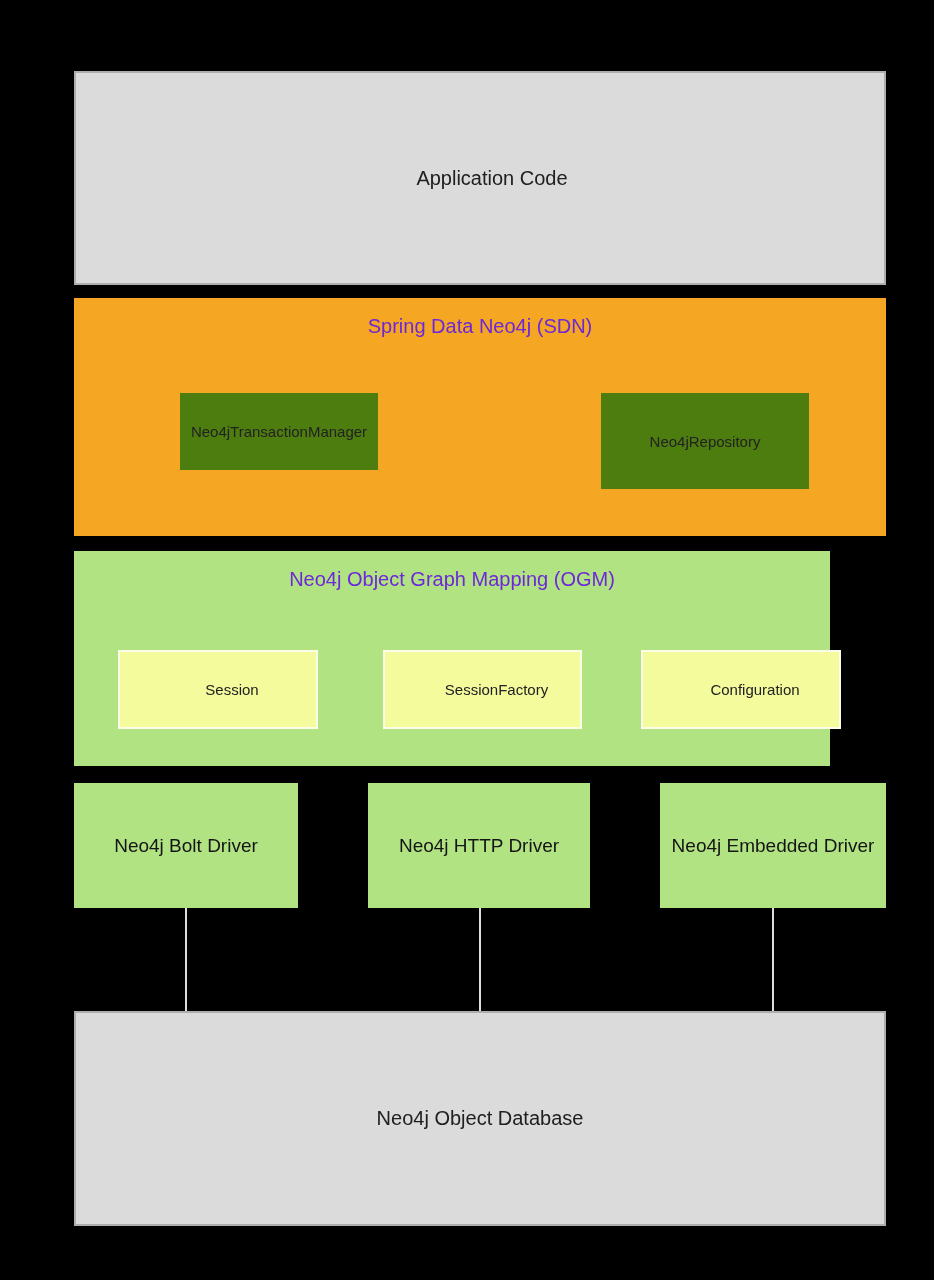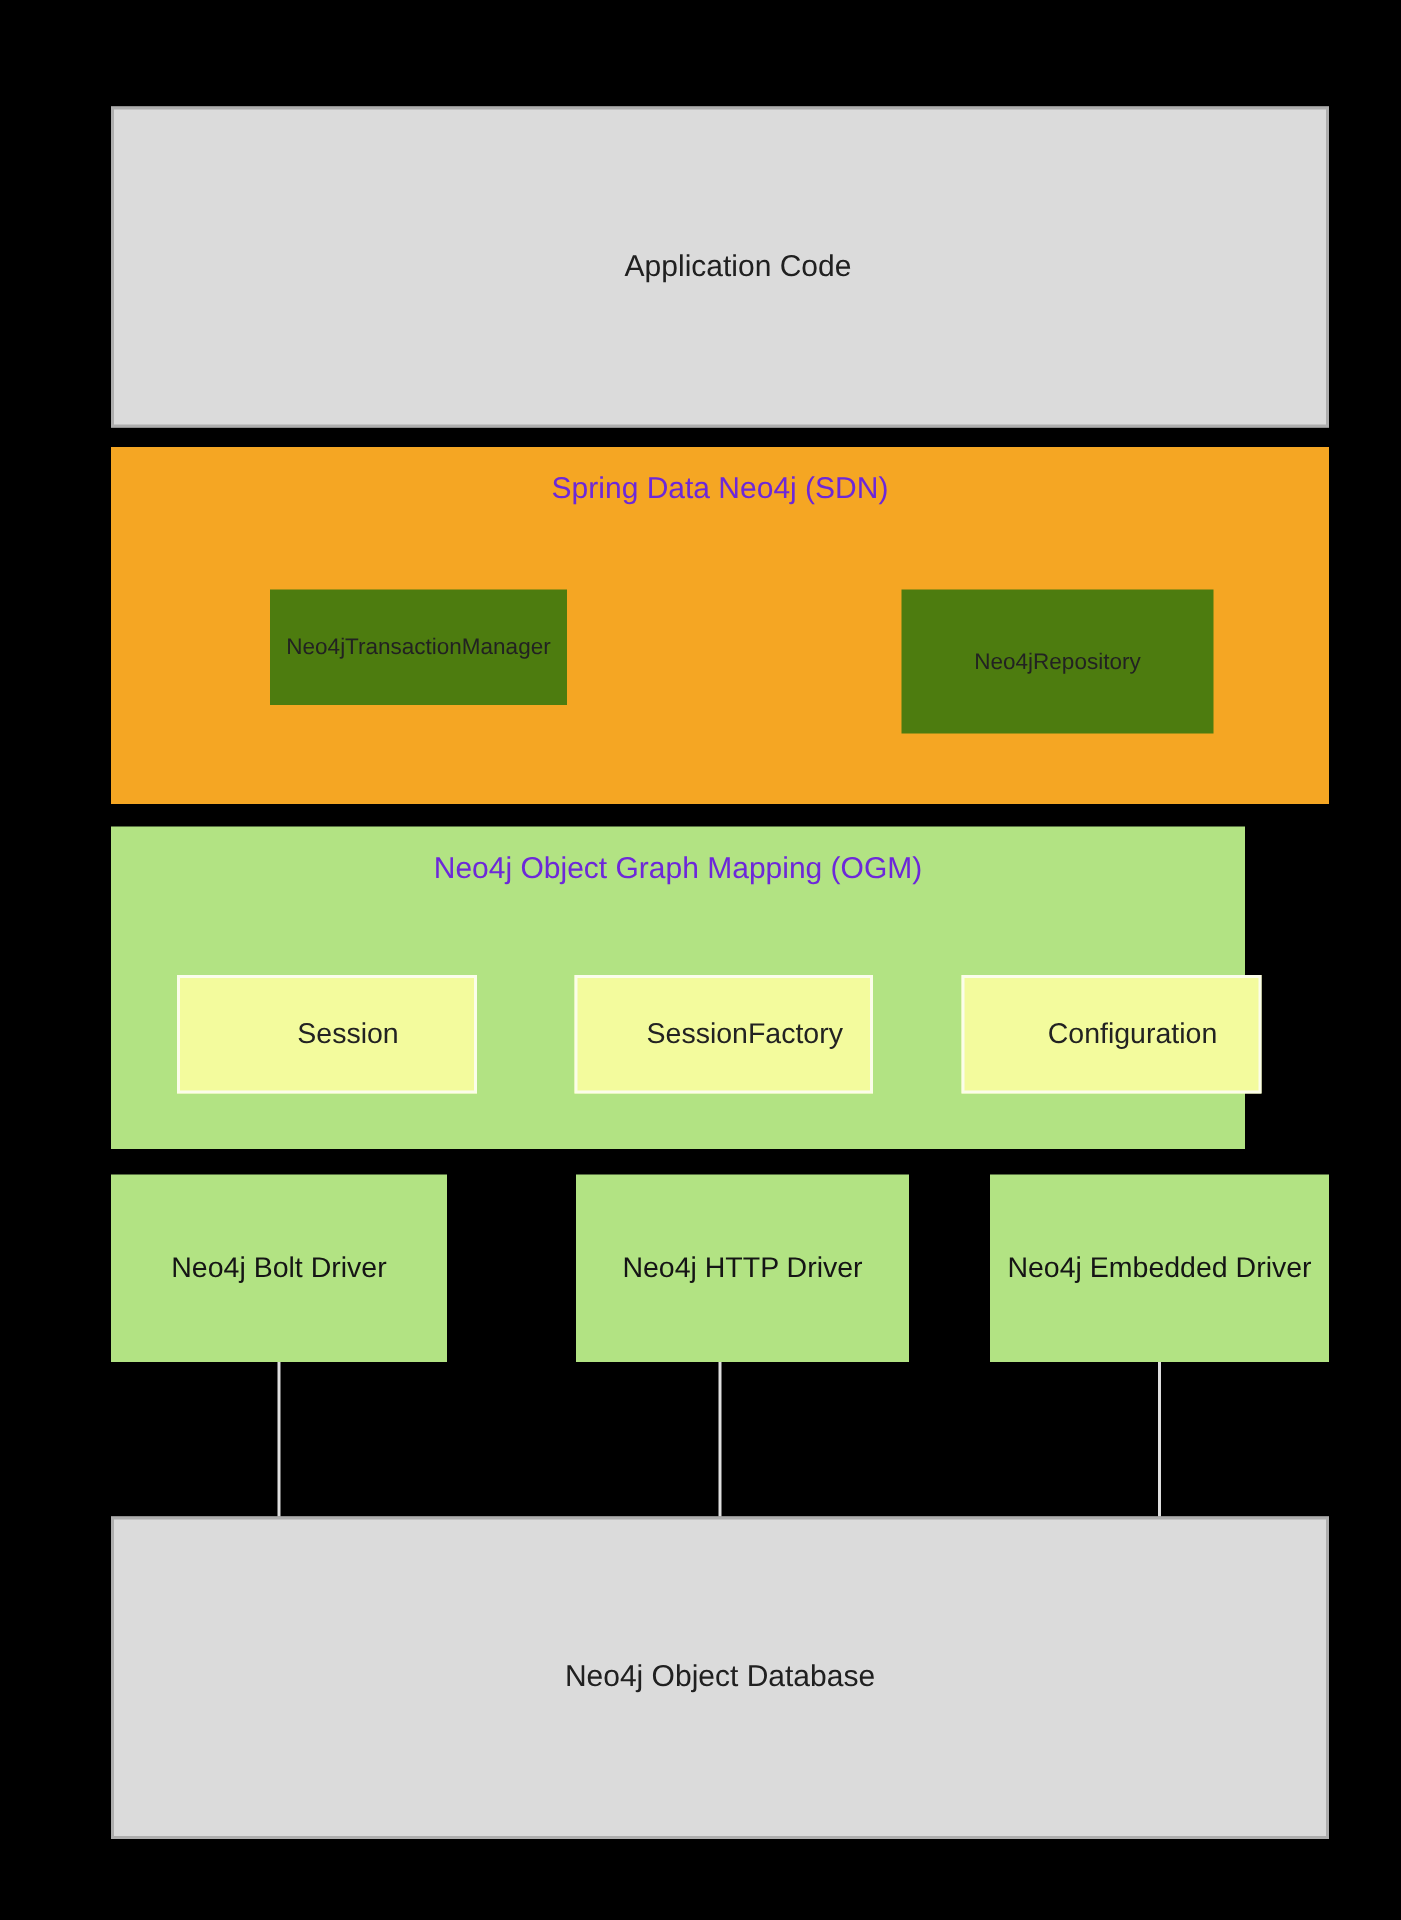"Session" .yellow-inner { font-size: 19px -> 15px }
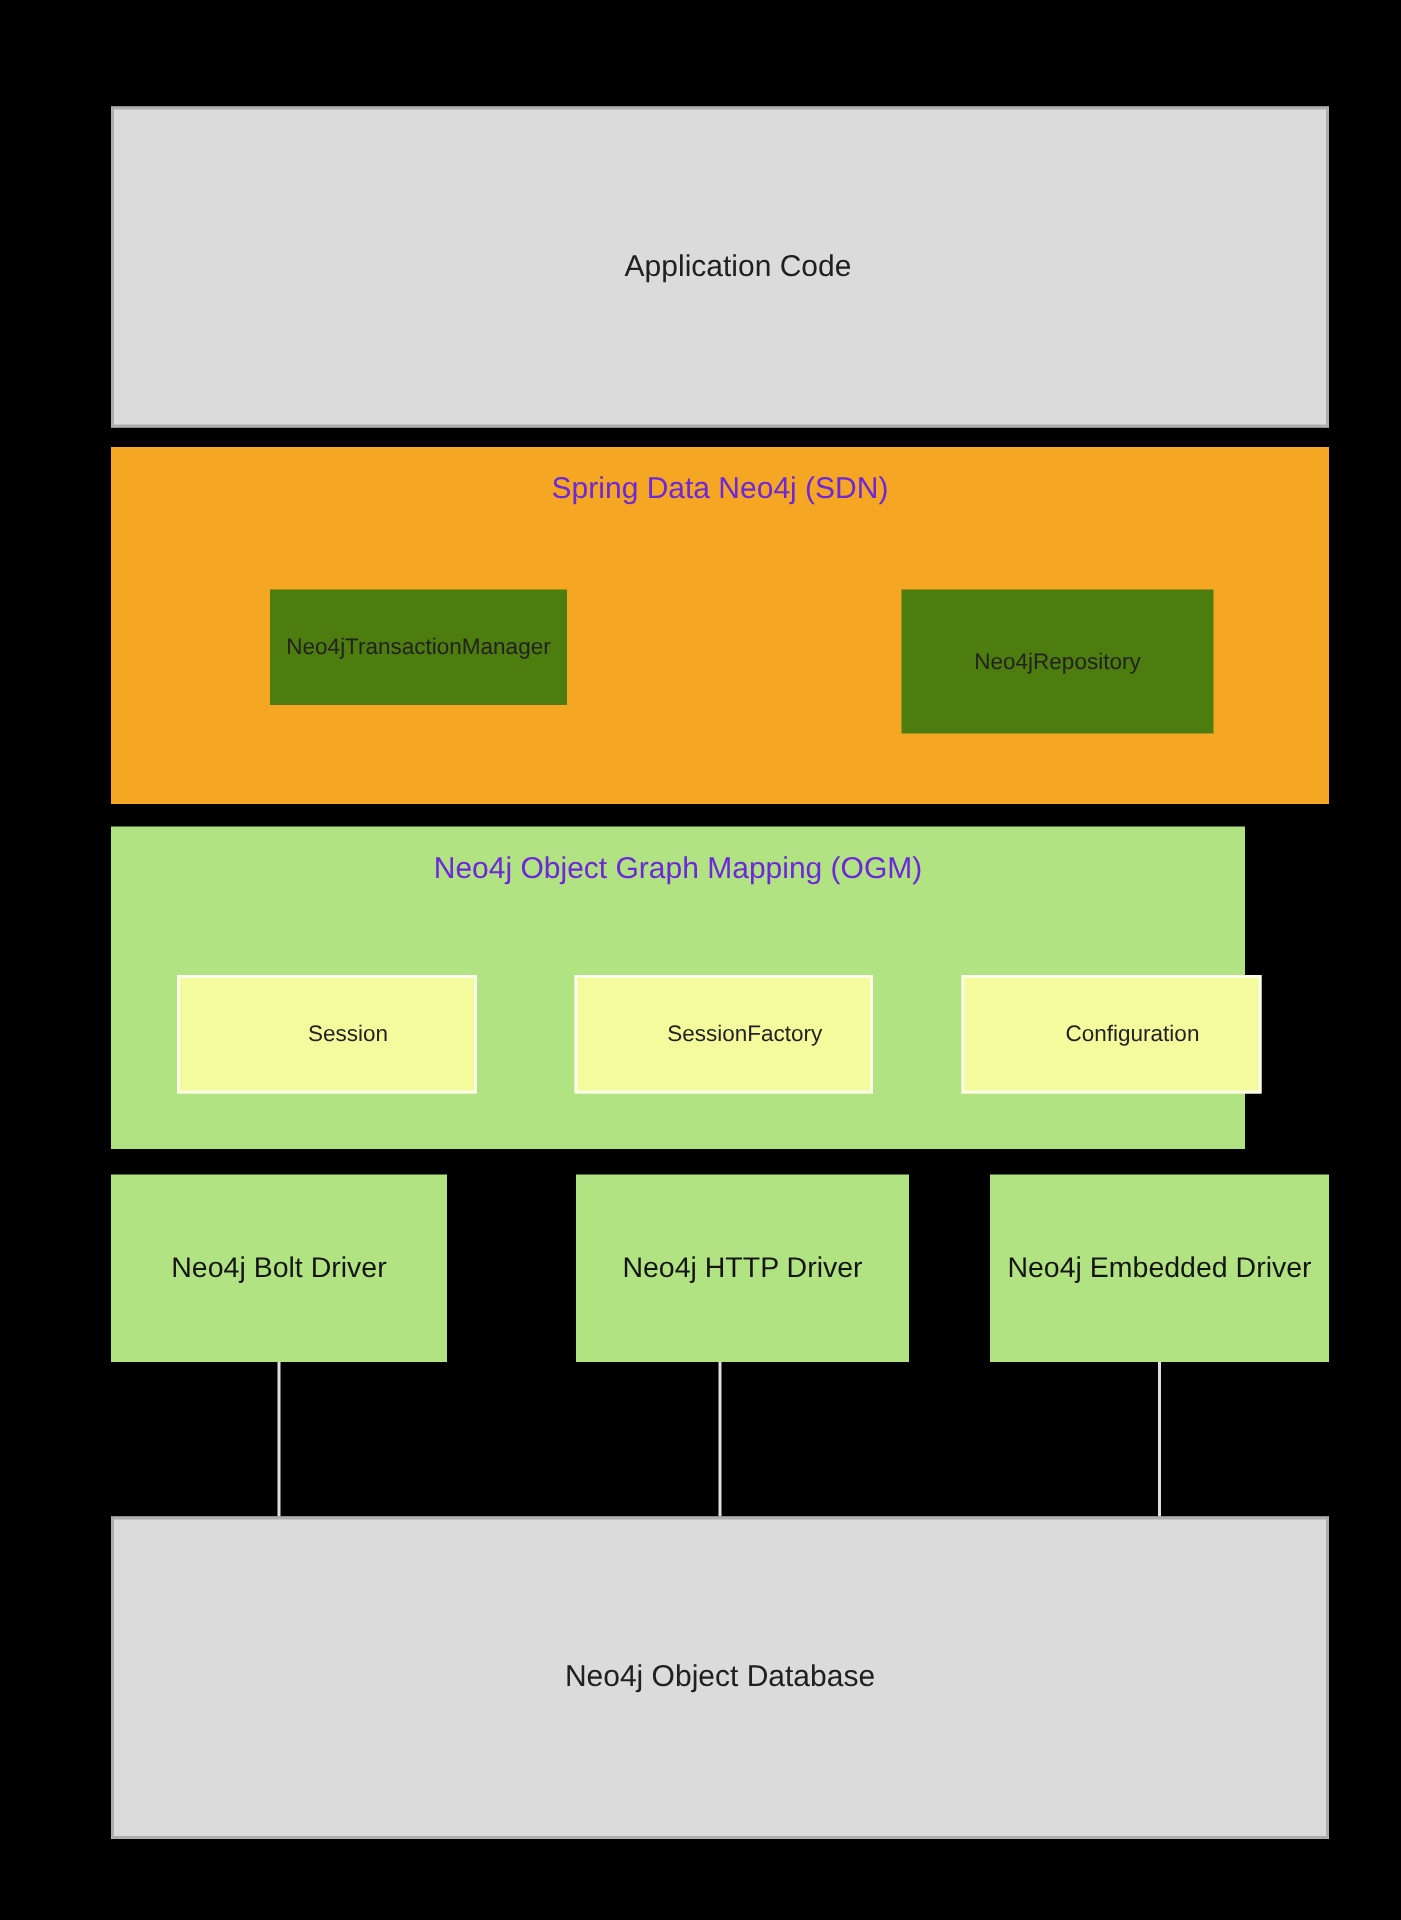"Neo4j HTTP Driver" .http-box { left: 384px -> 368px }
